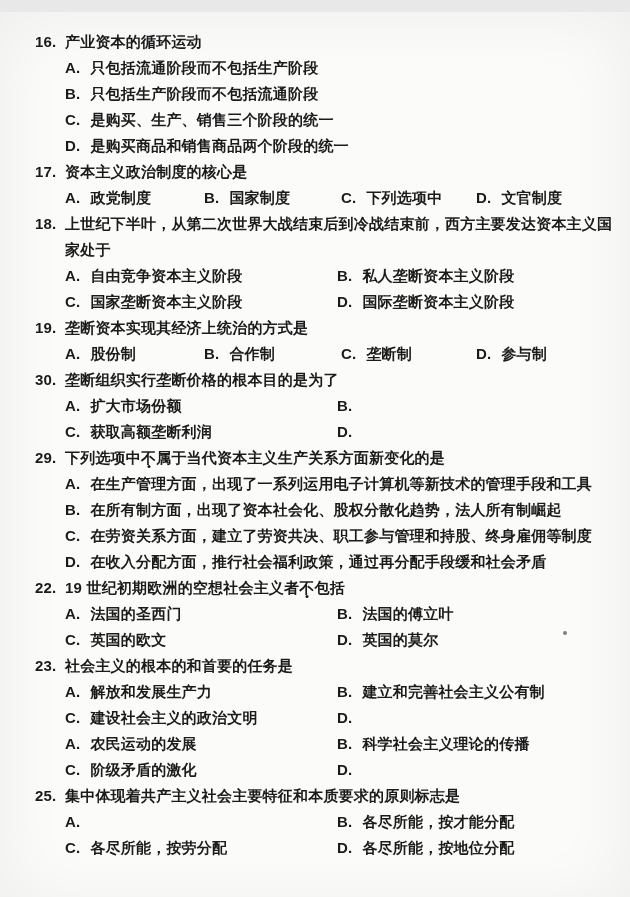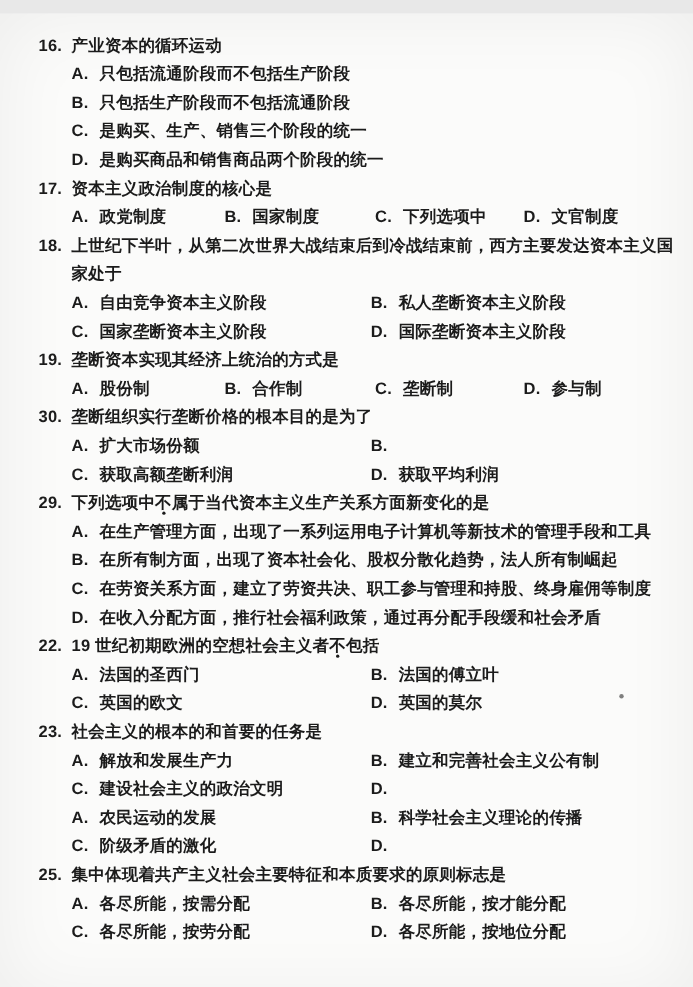"获取平均利润" span.opt-text { html: <span>获取平均利润</span> -> none }
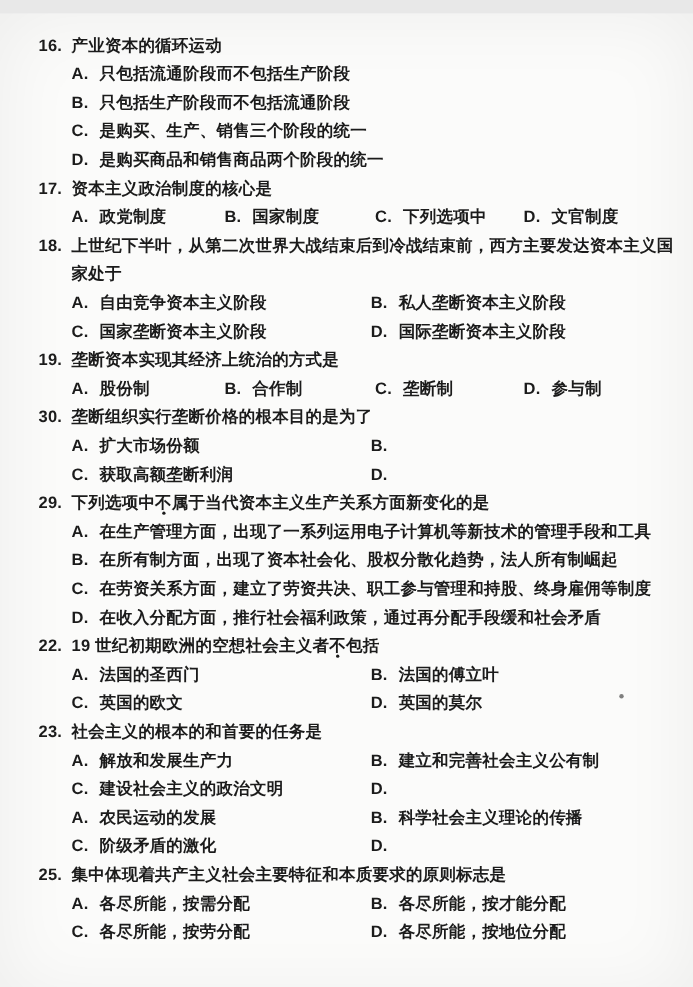"各尽所能，按需分配" span.opt-text { html: <span>各尽所能，按需分配</span> -> none }
